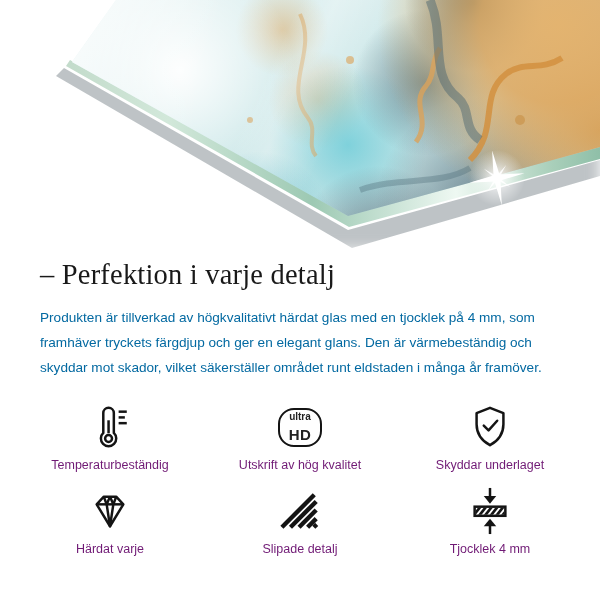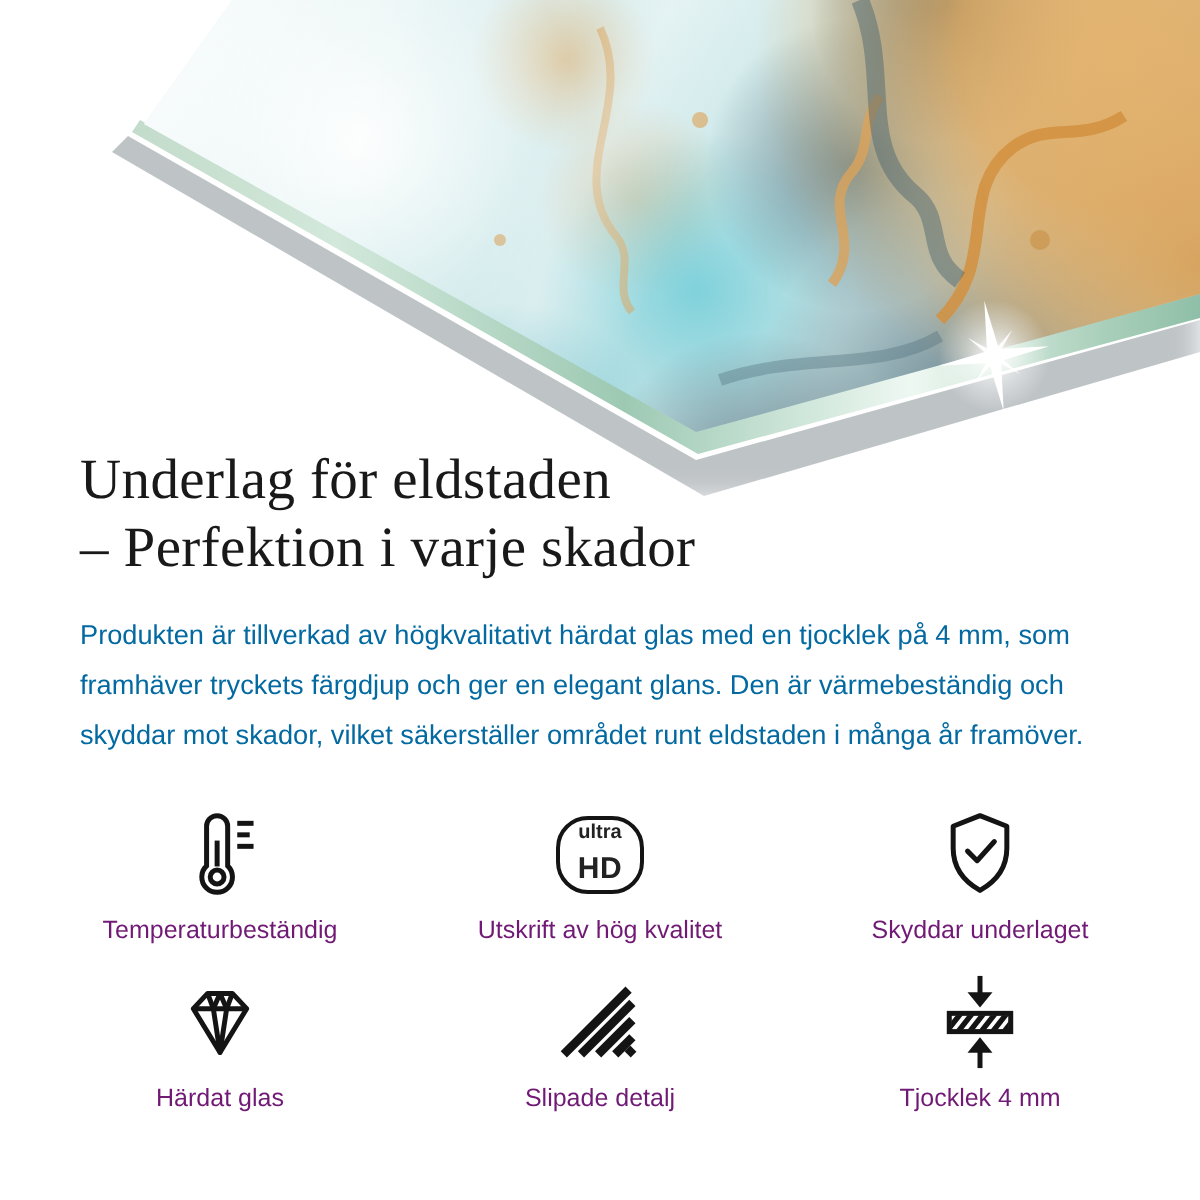"Underlag för eldstaden" span { html: <span>Underlag för eldstaden</span> -> none }
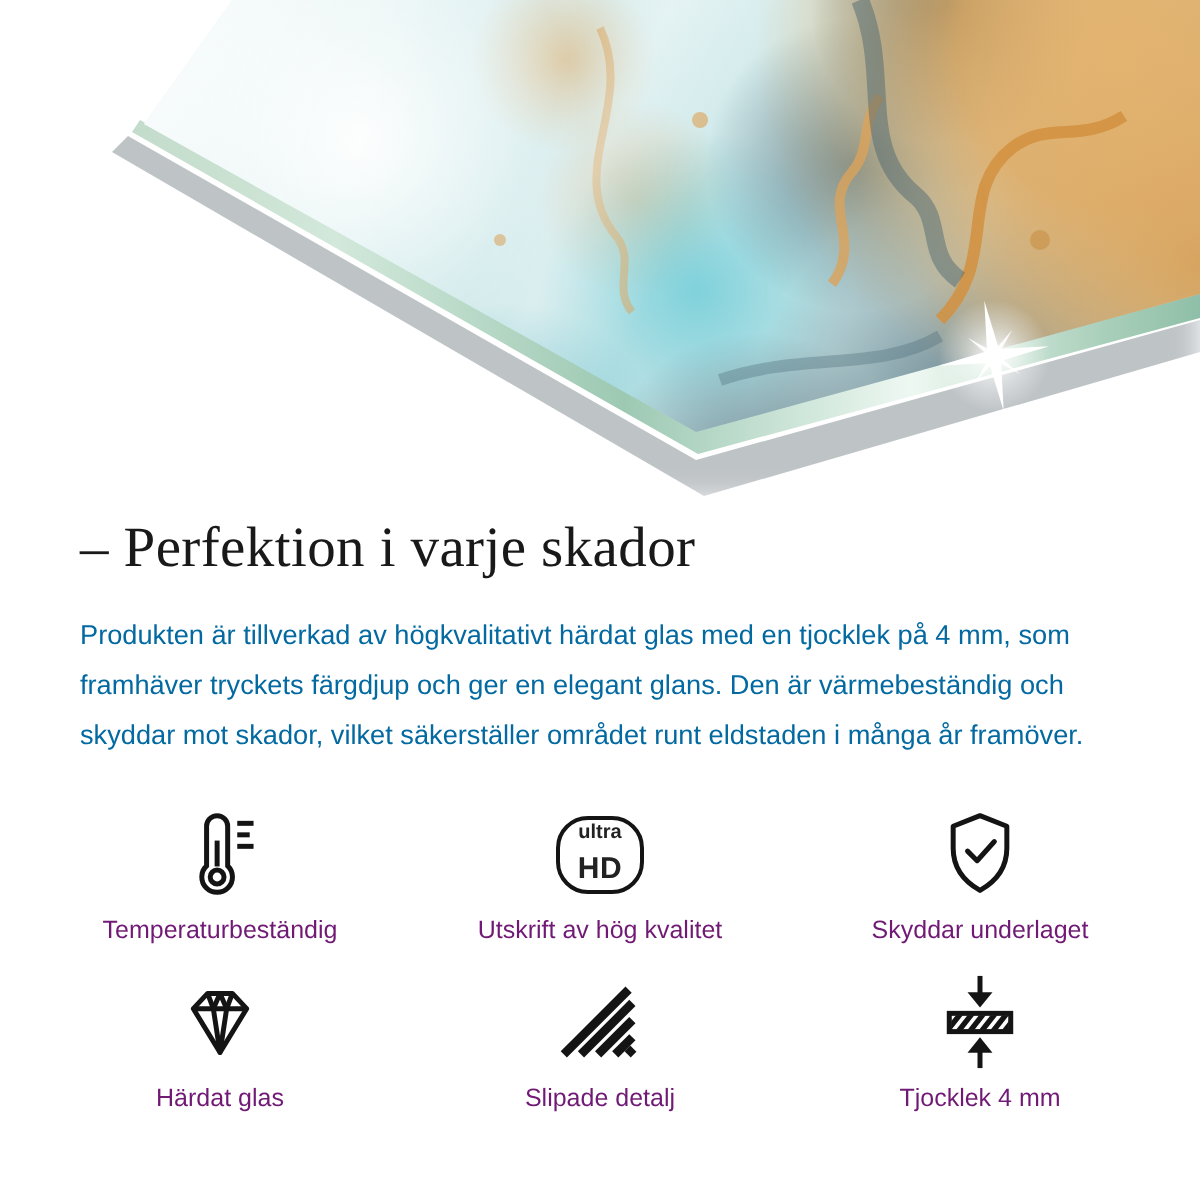"– Perfektion i varje skador" span { text: skador -> detalj }
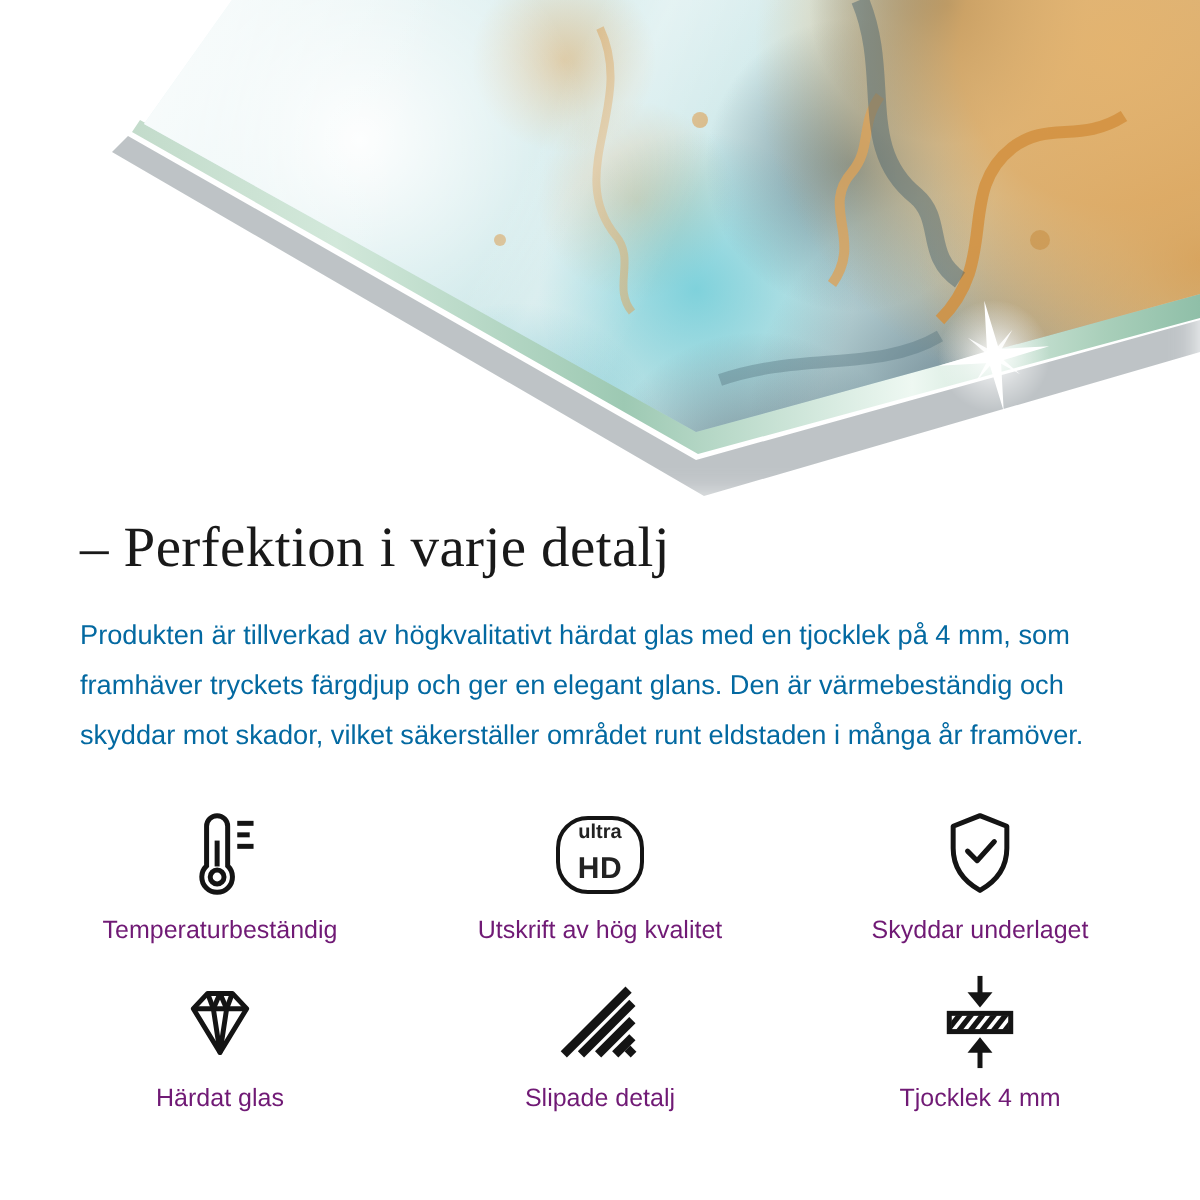"Härdat glas" div.feature-label { text: glas -> varje }
